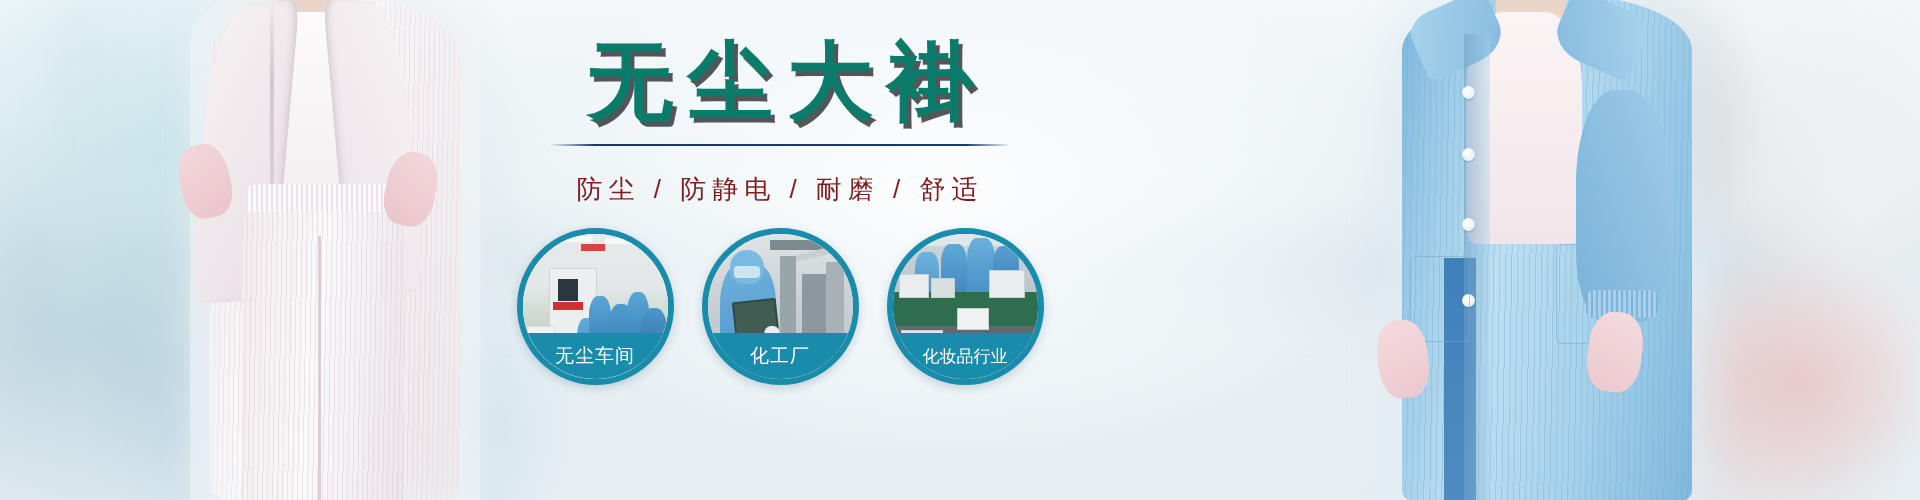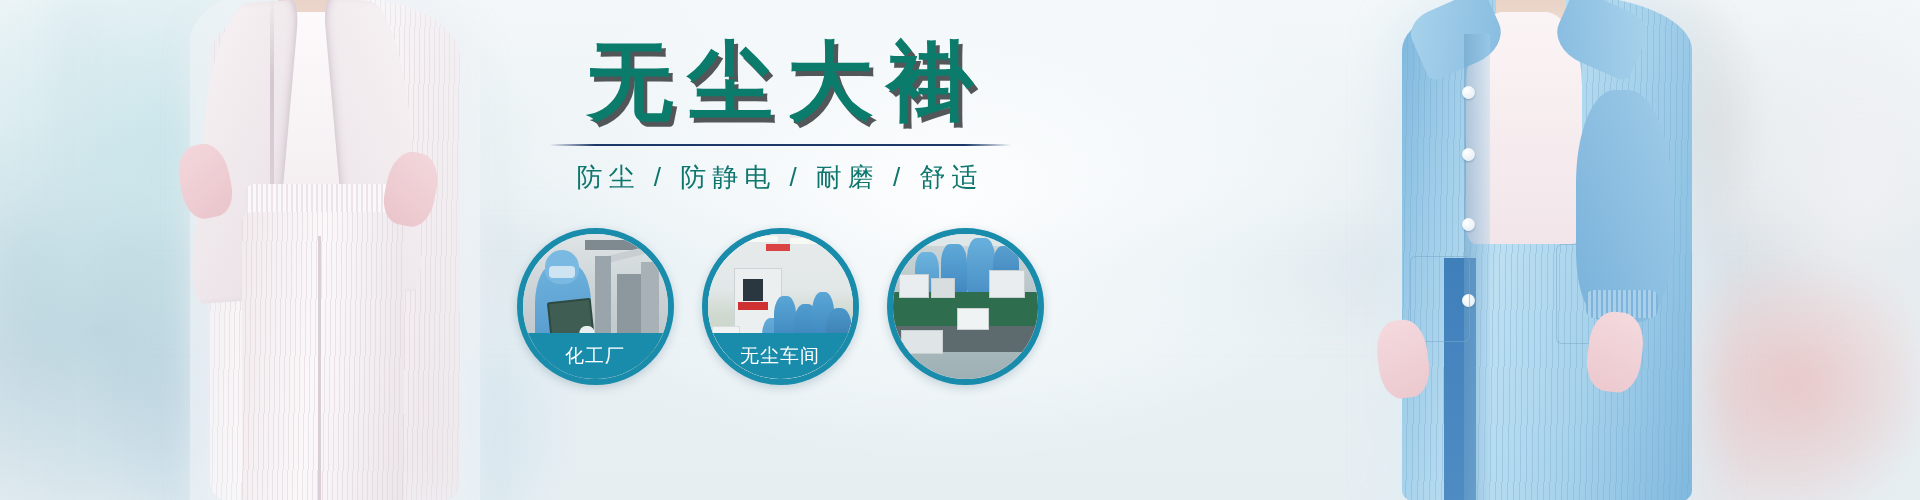"防尘 / 防静电 / 耐磨" .subtitle-cn { color: #0f766e -> #7f1d1d; margin-top: 14px -> 26px }
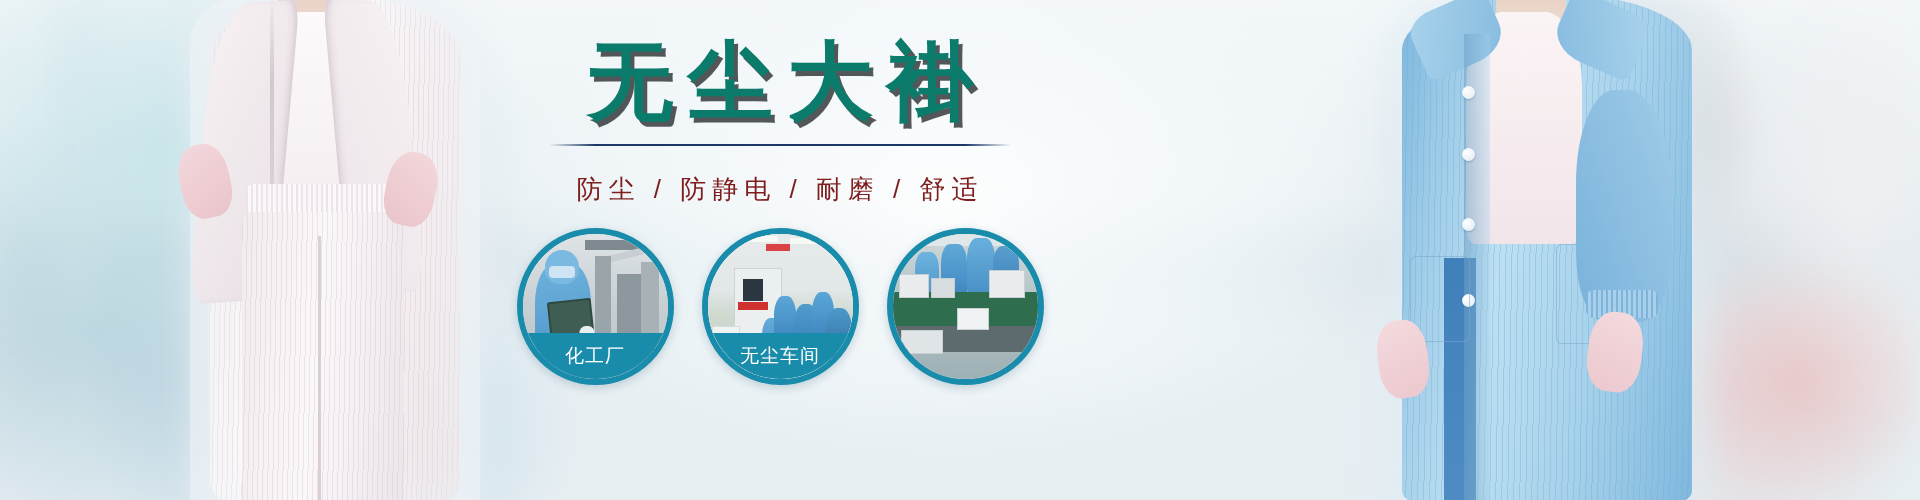"化工厂" div.badge { order: before "无尘车间" -> after "无尘车间" }
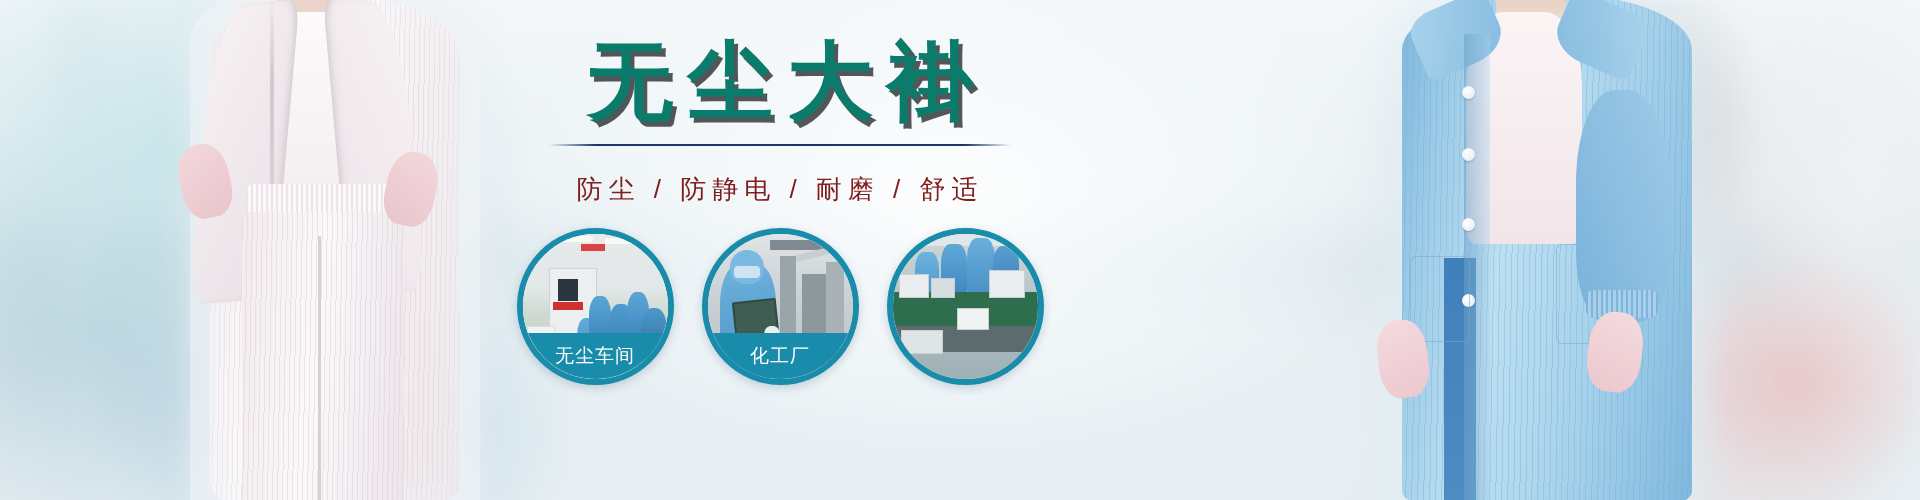"化妆品行业" div.badge-label { html: none -> <div>化妆品行业</div> }
